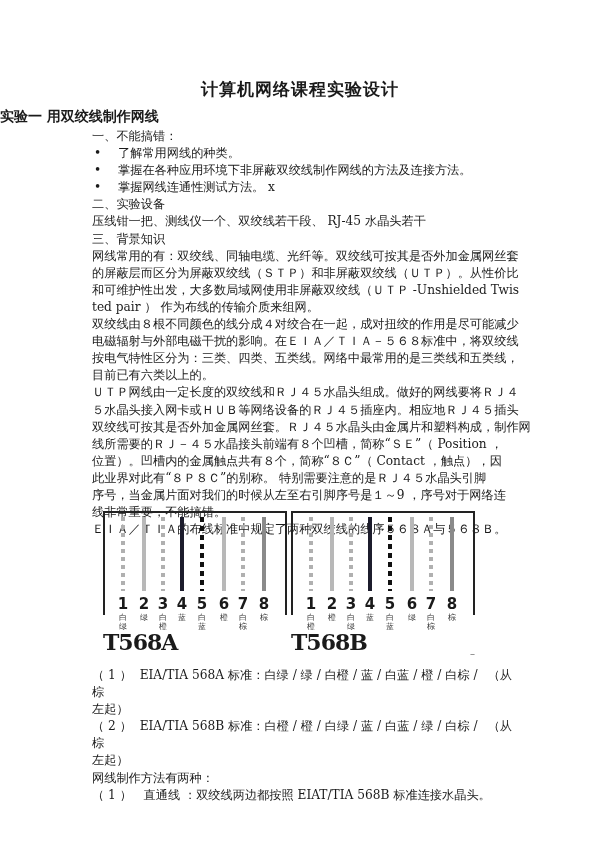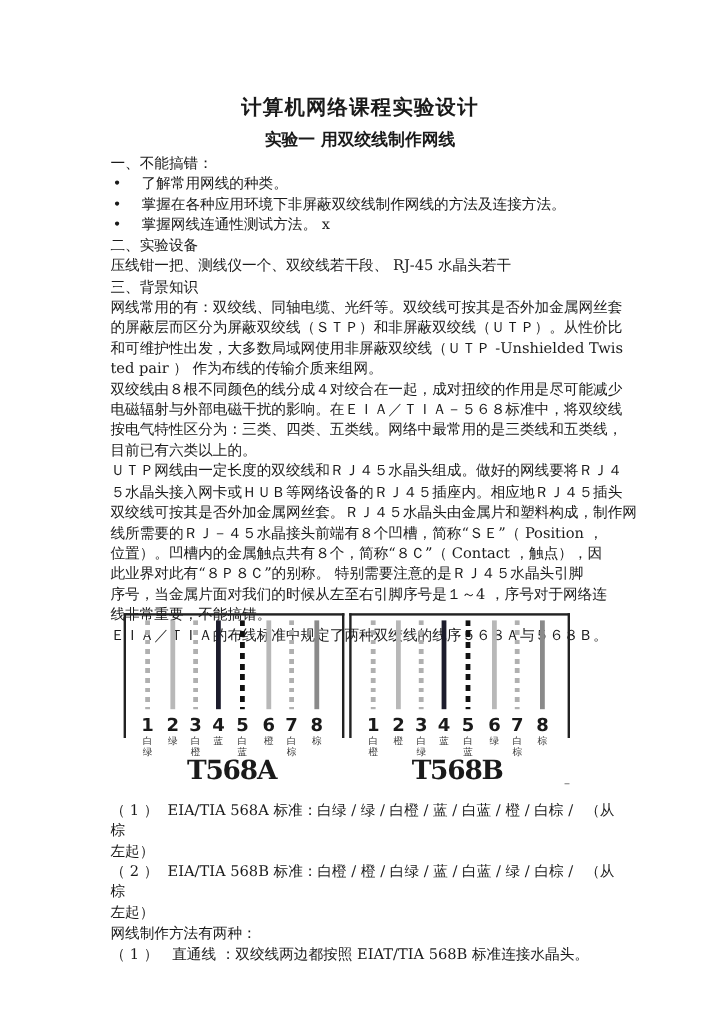"实验一 用双绞线制作网线" .subtitle { text-align: center -> none }
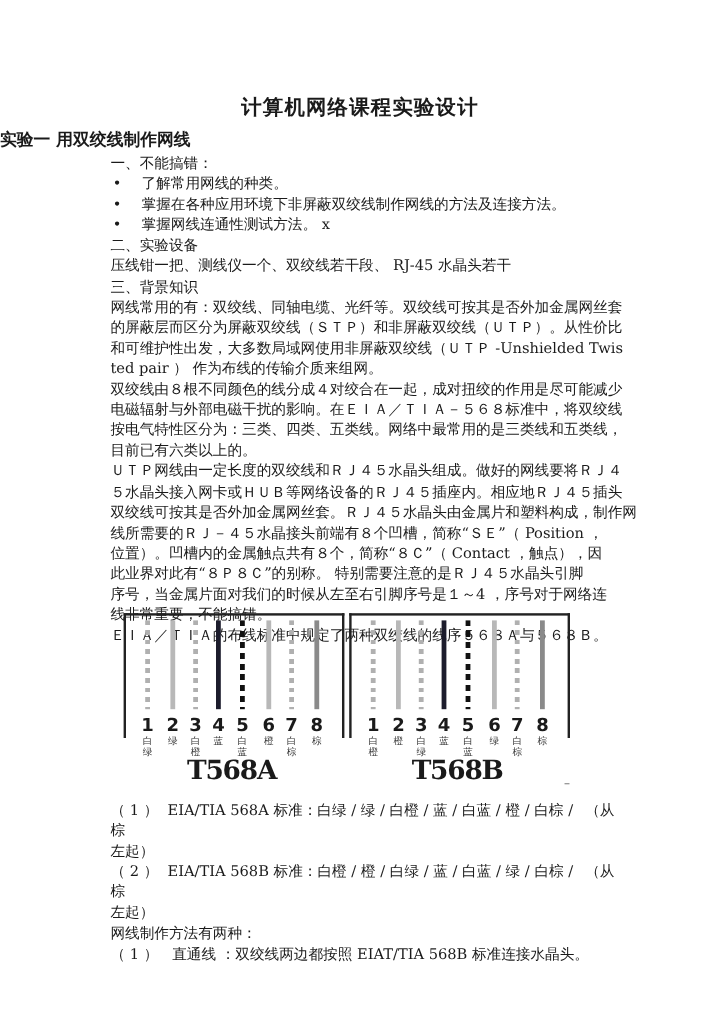"序号，当金属片面对我们的时候从左至右引脚序号是１～4 ，序号对于网络连" div.line { text: 4 -> 9 }
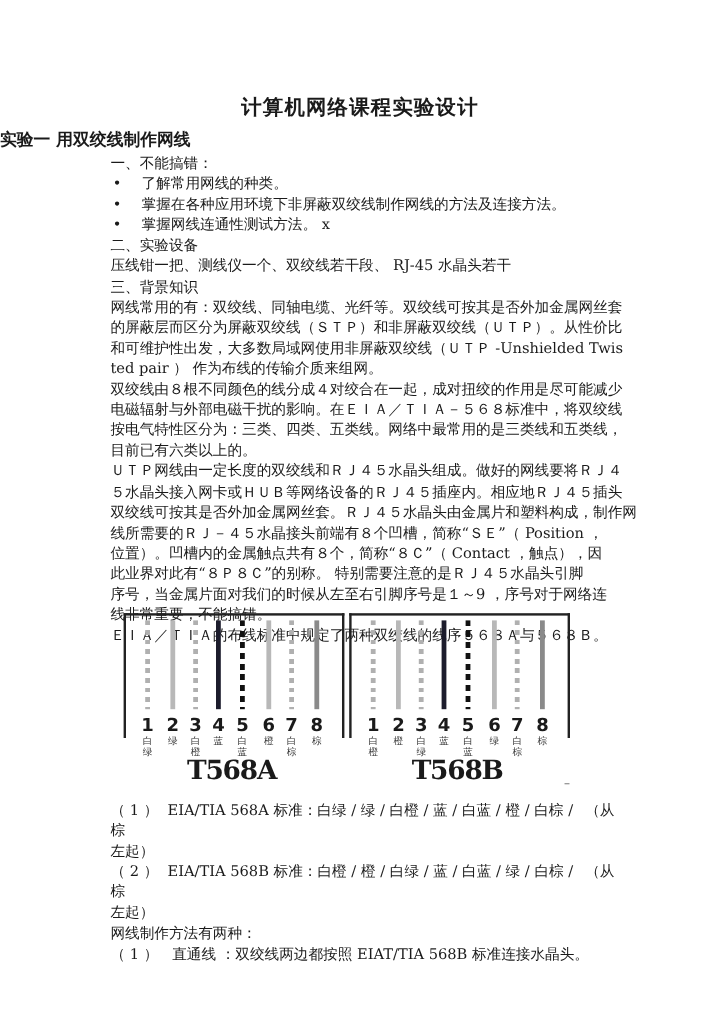"T568A" .jack-name { text-align: center -> left }
